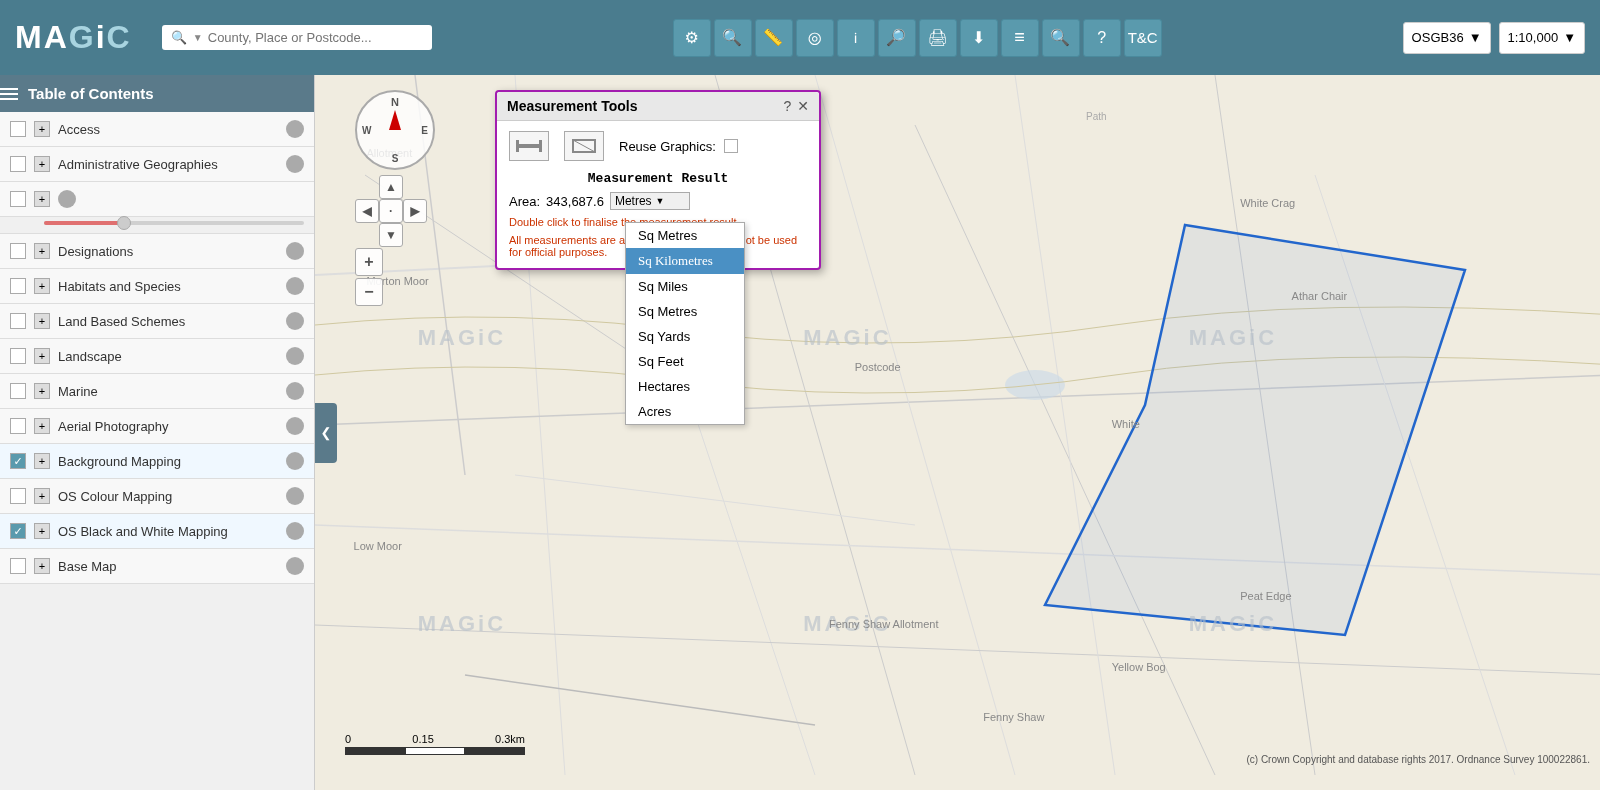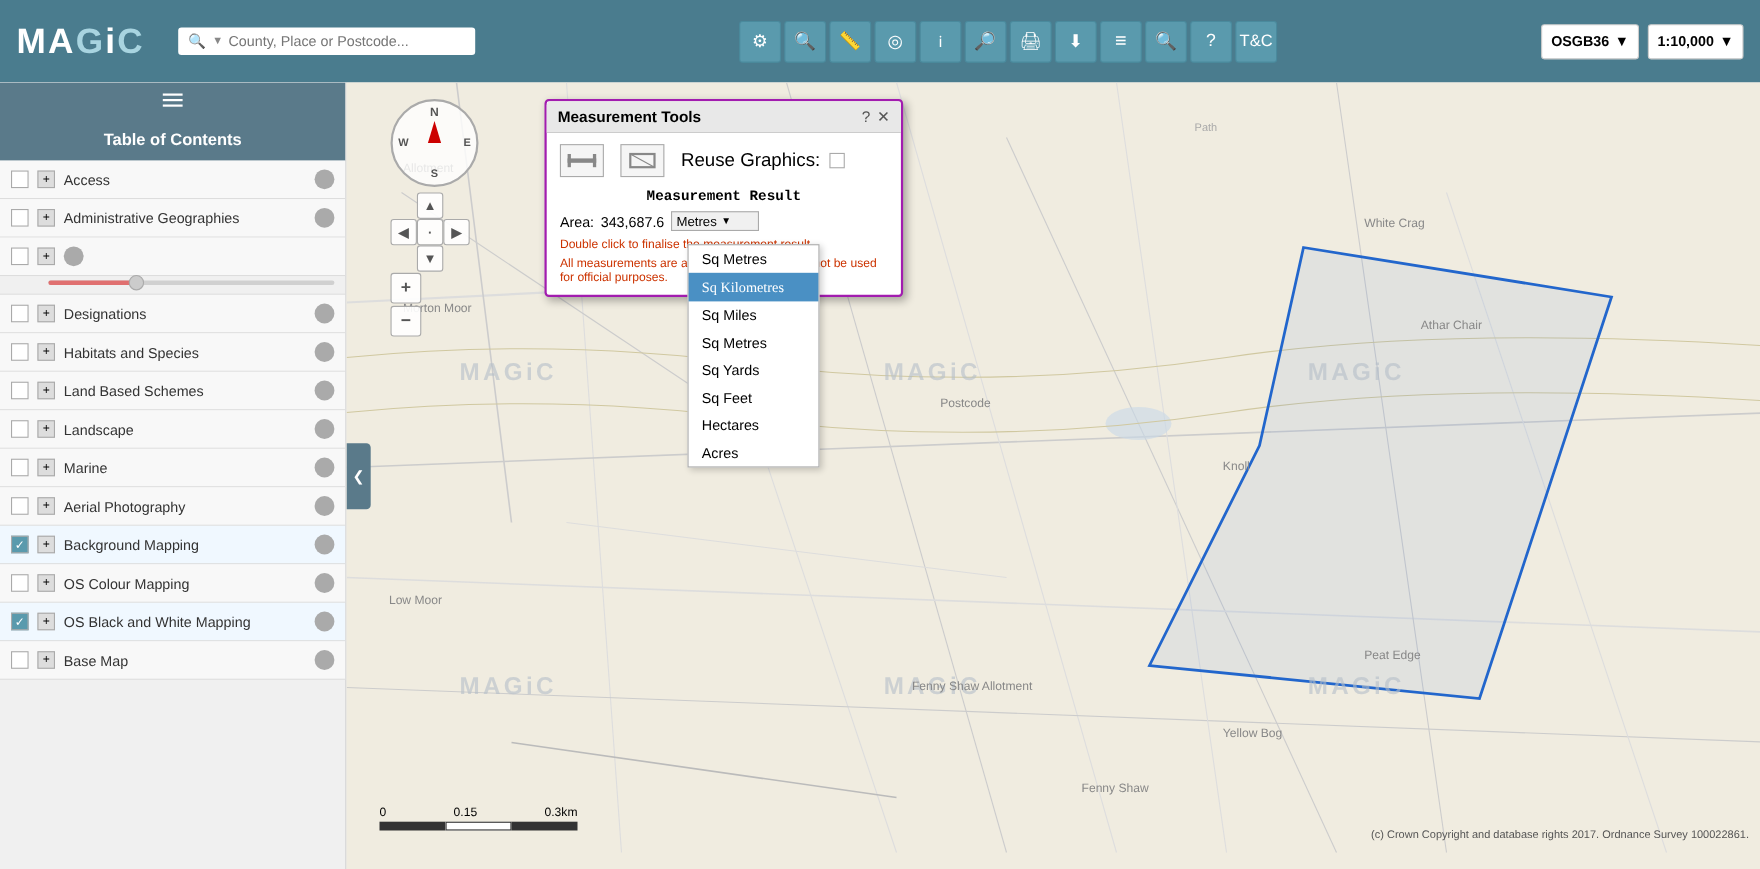"OSGB36" #right-controls { font-weight: bold -> none }
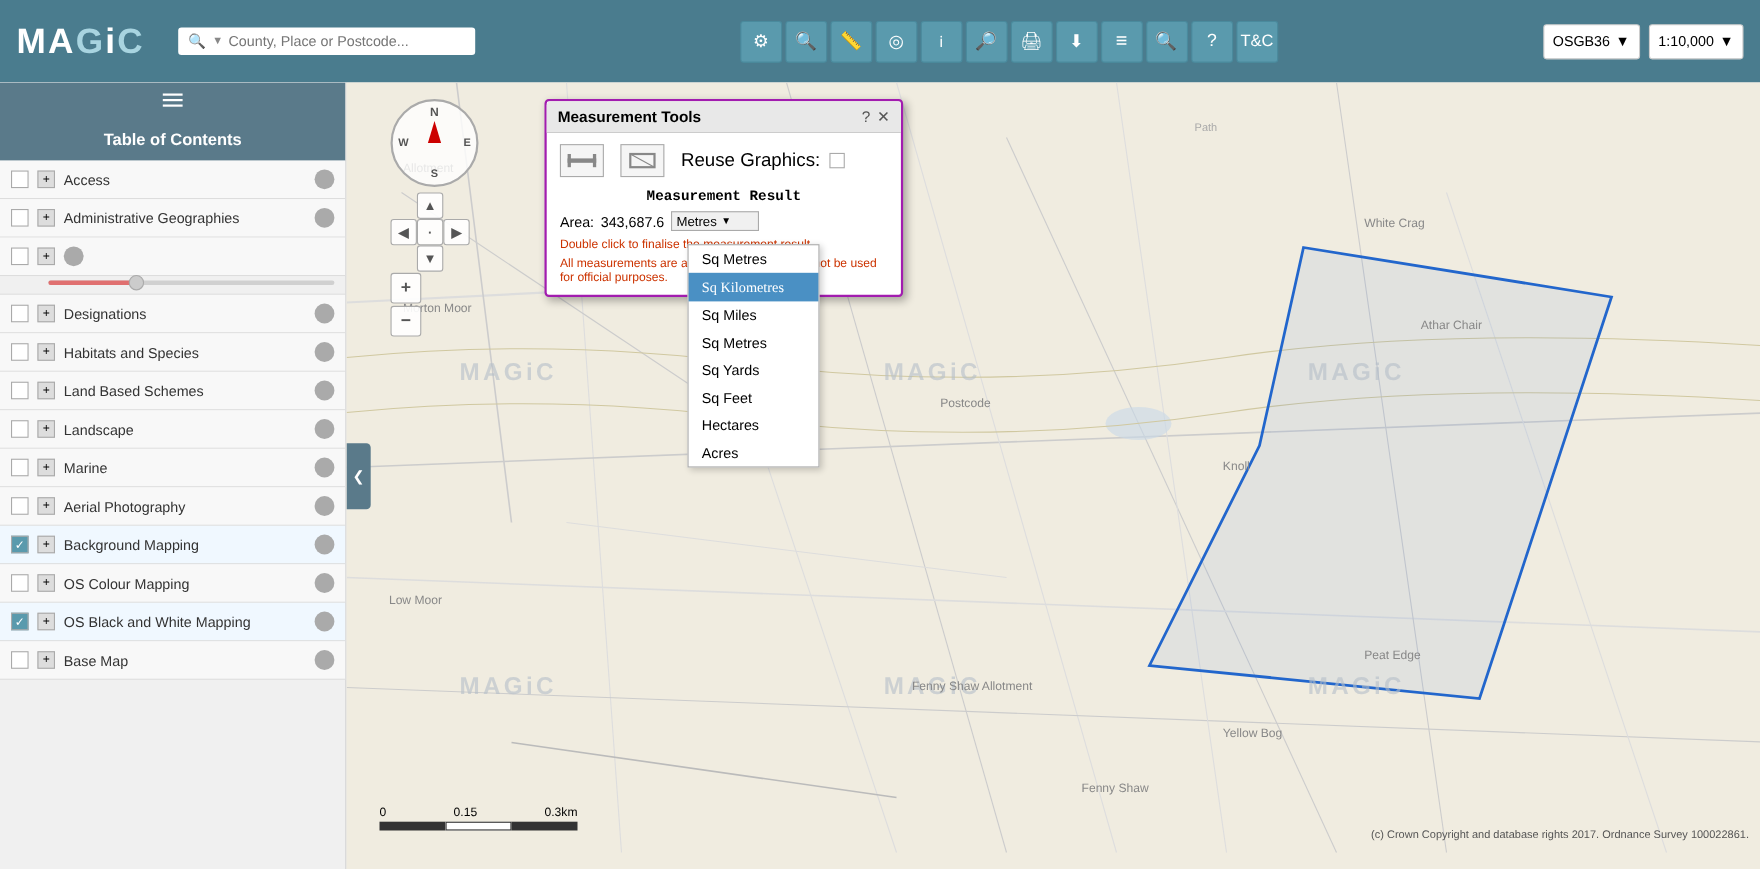"Table of Contents" #toc-header { flex-direction: column -> none; gap: 22px -> 10px }
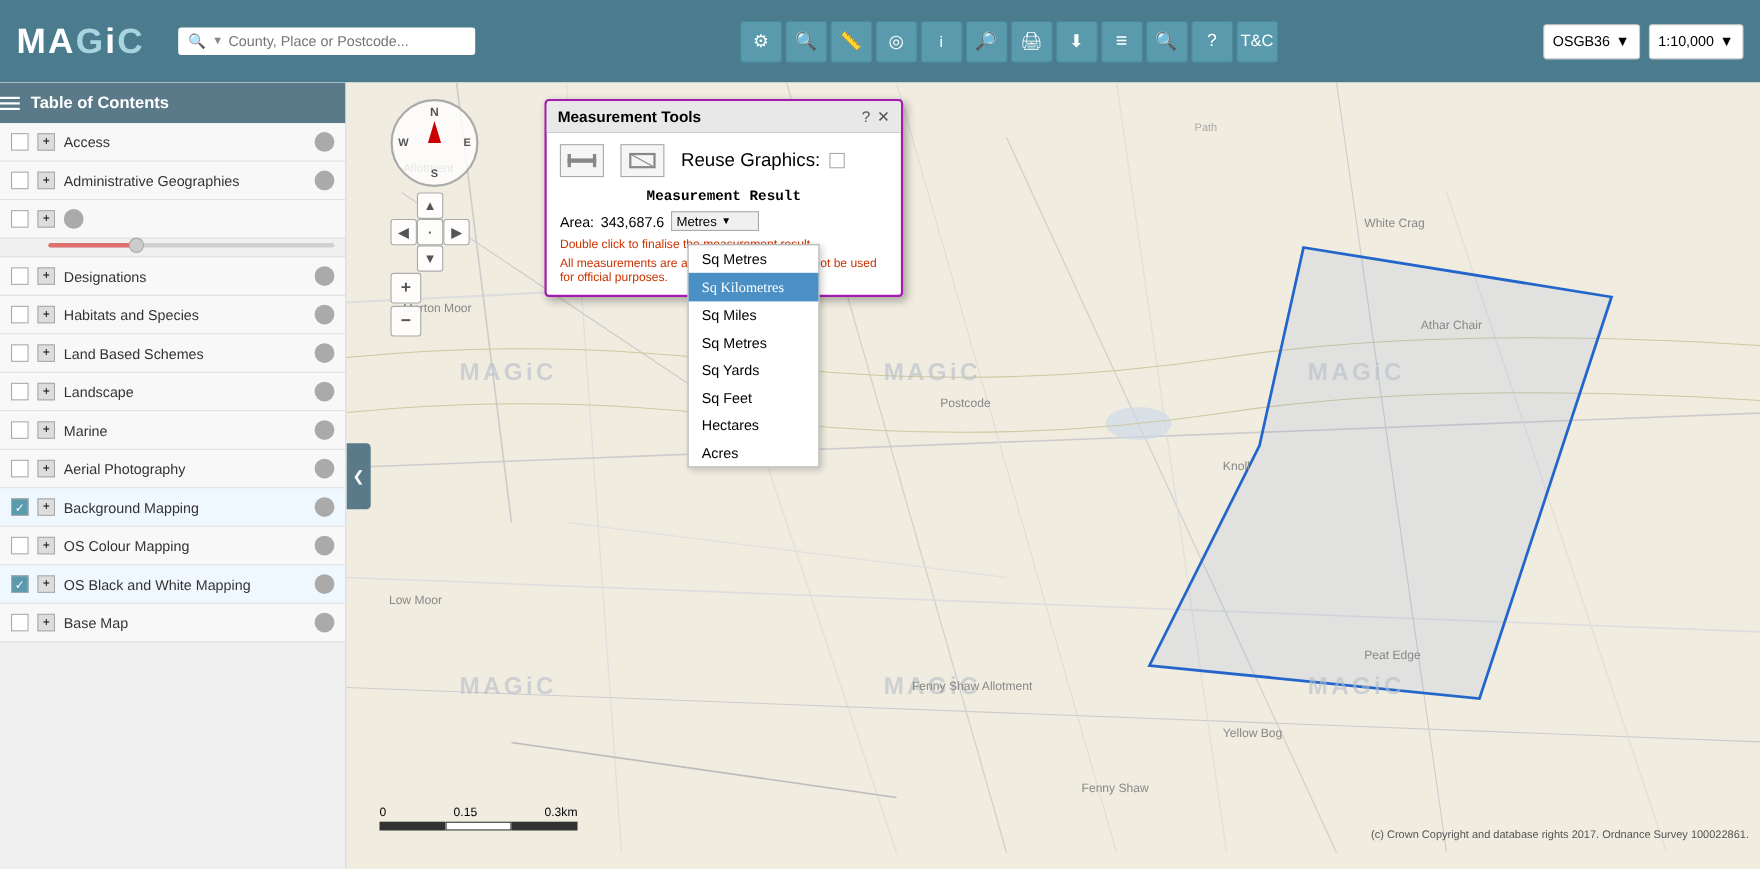"Reuse Graphics:" .reuse-row { font-size: 17px -> 13px }
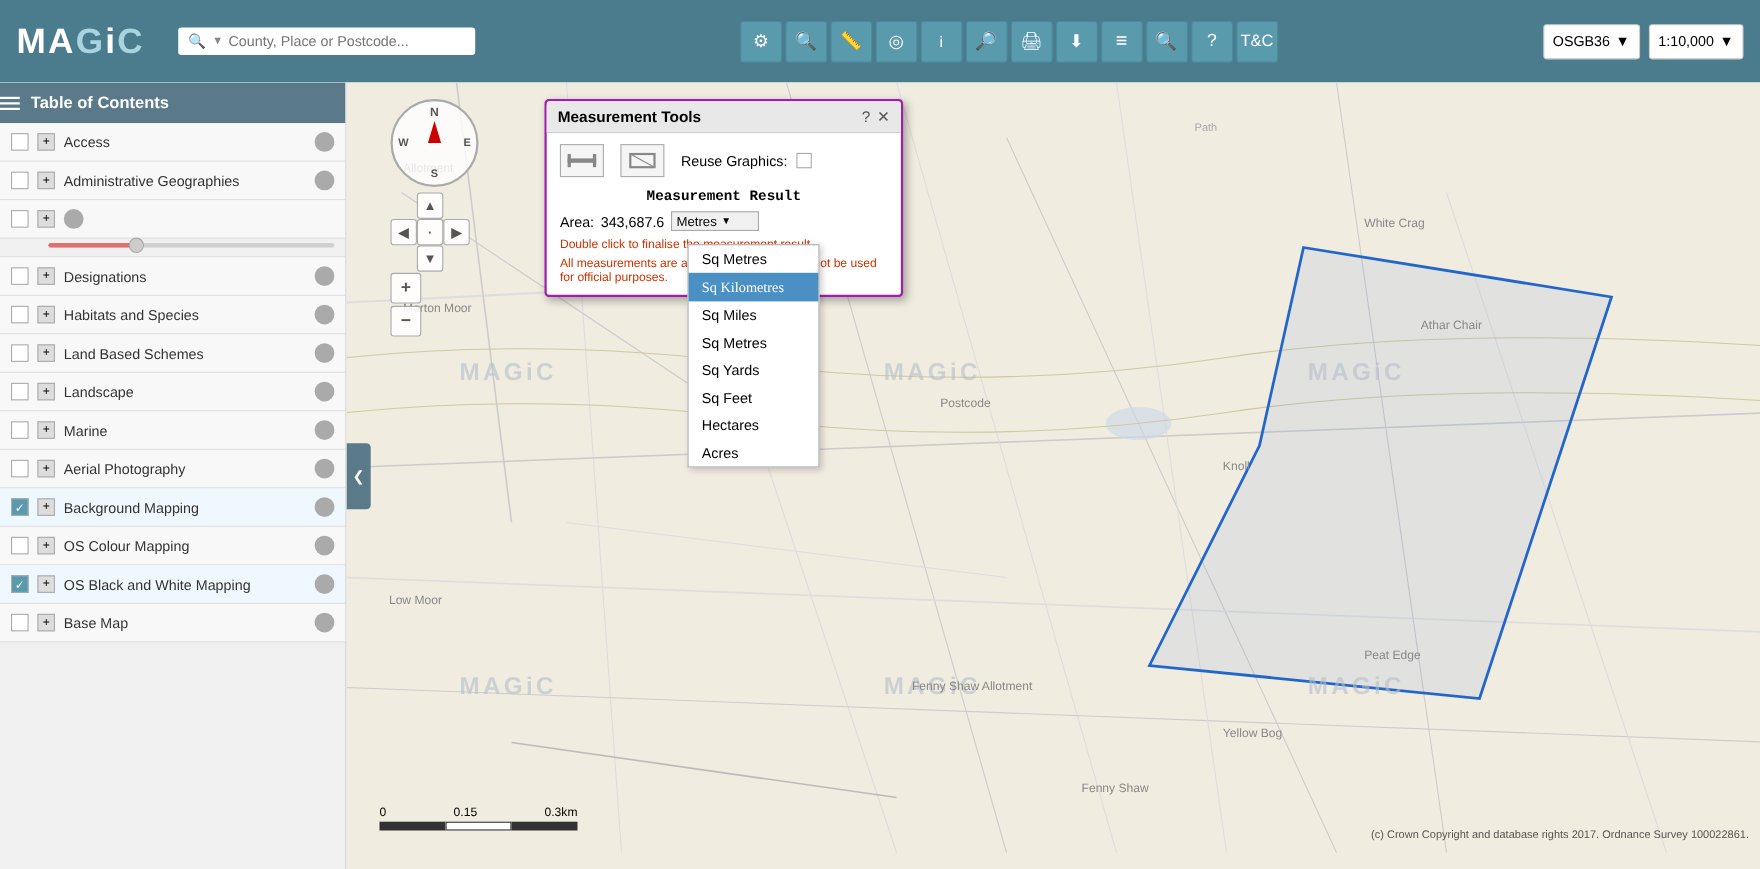"Knoll" div.map-label { text: Knoll -> White }
